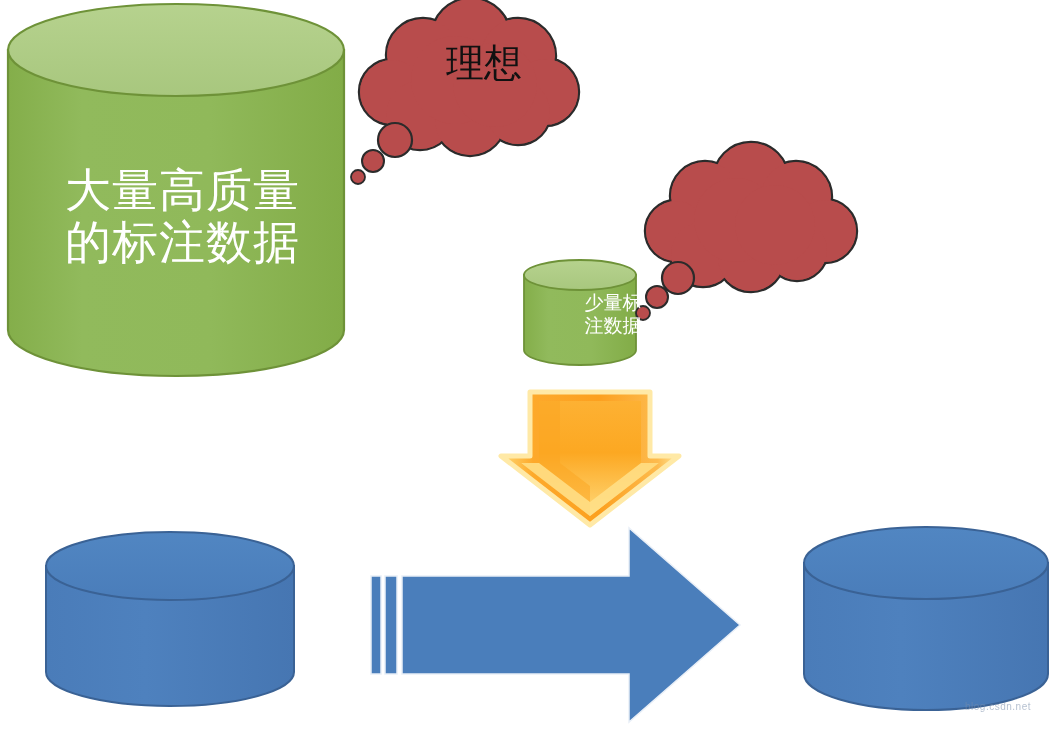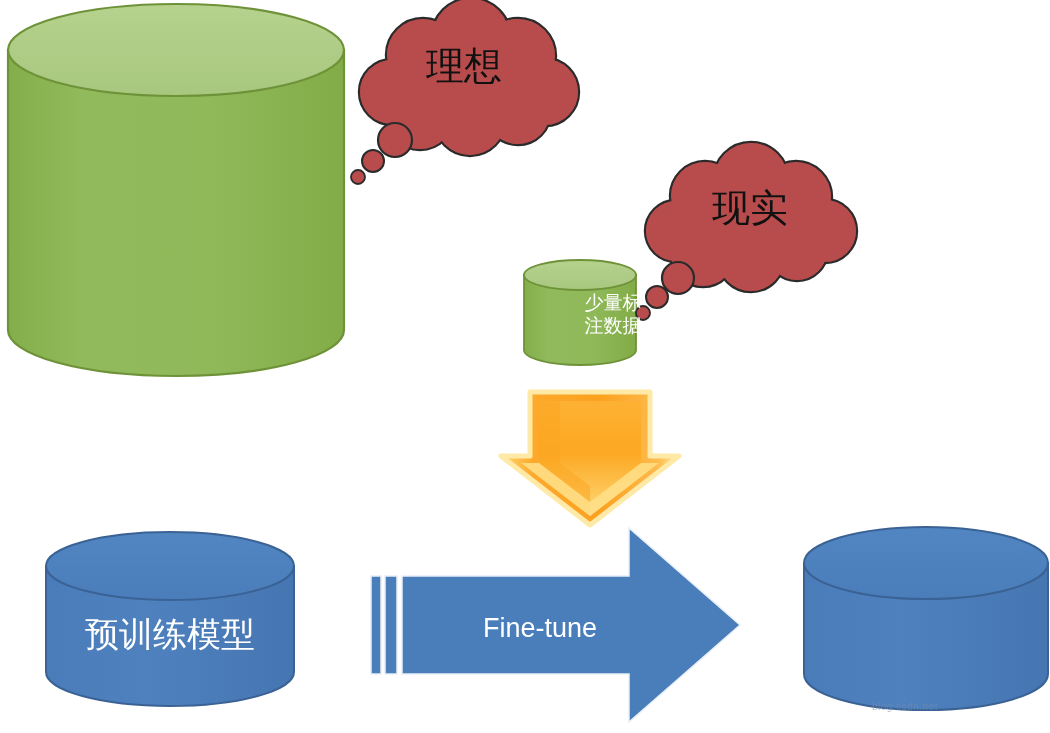"理想" .lbl-bubble-ideal { font-family: none -> Liberation Mono, monospace; left: 379px -> 399px }
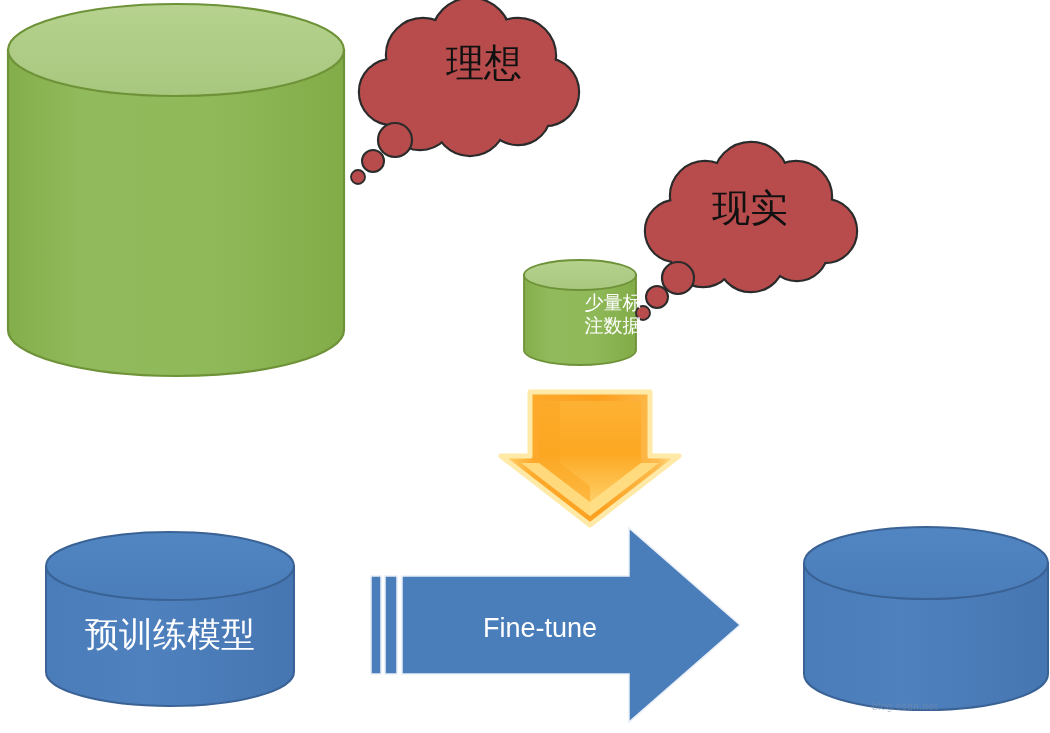"大量高质量" div.txt { html: none -> <div>大量高质量 的标注数据</div> }
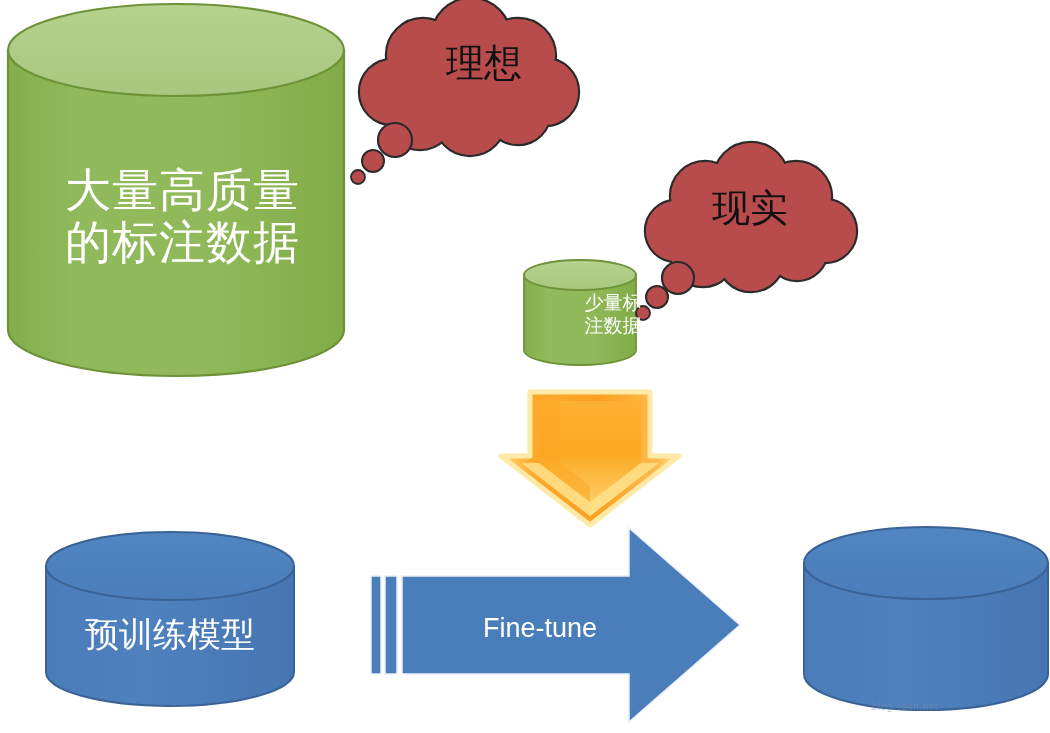"现实" div.txt { html: <div>现实</div> -> none }
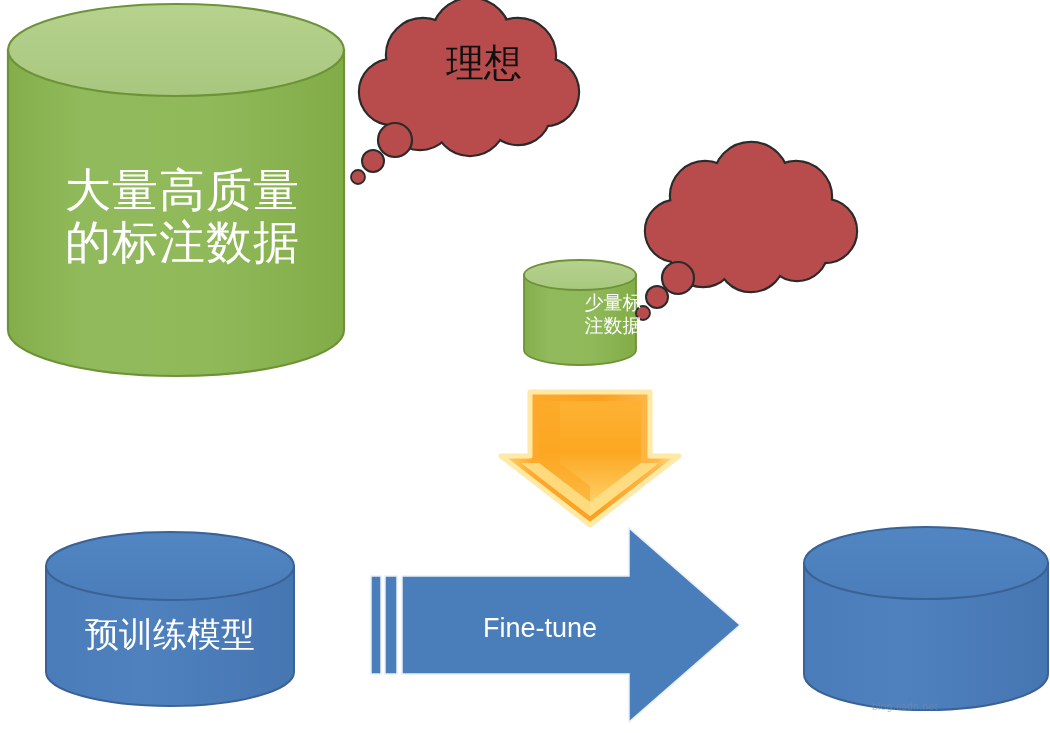"预训练模型" div.txt { html: <div>预训练模型</div> -> none }
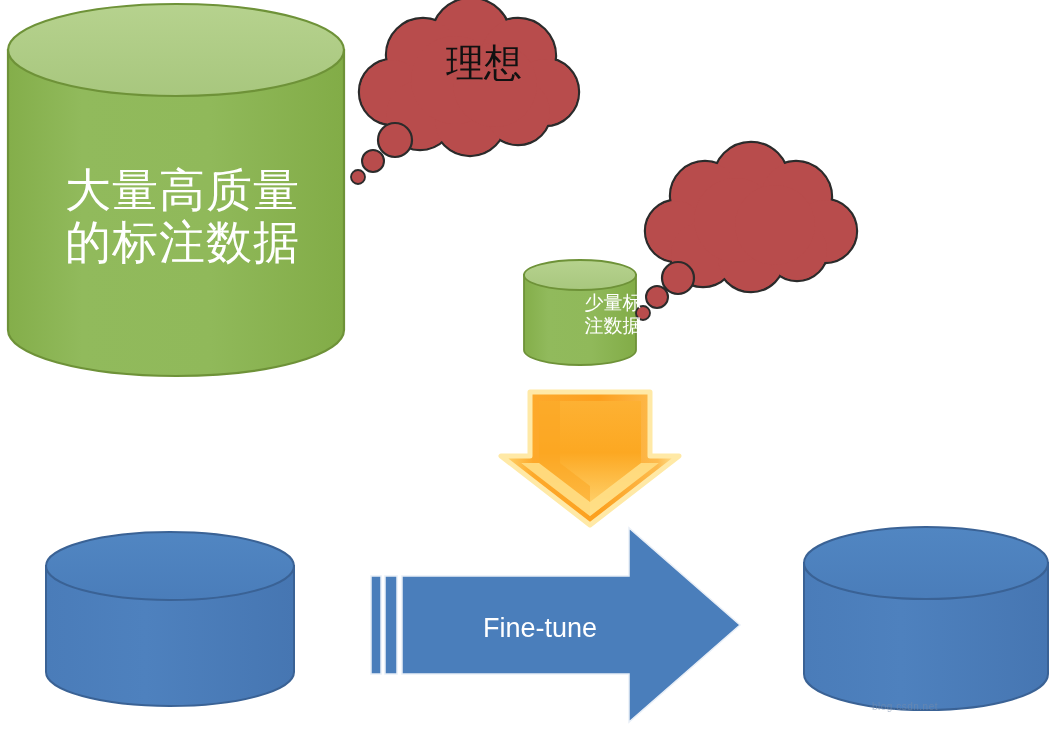"Fine-tune" div.txt { html: <div>Fine-tune</div> -> none }
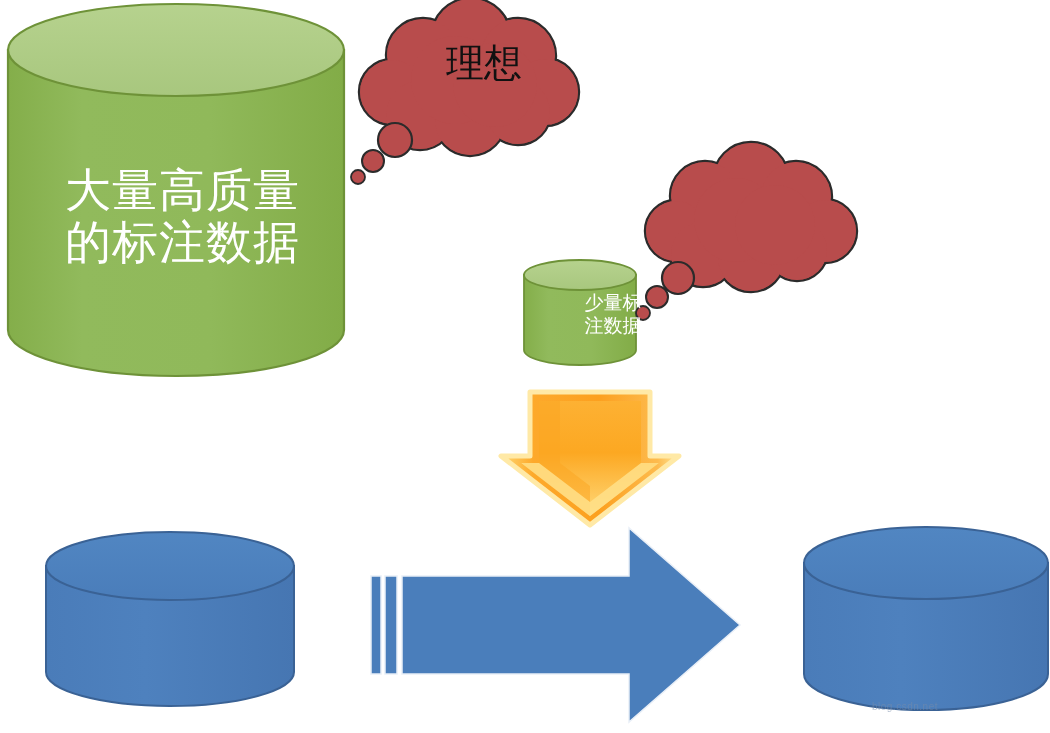"blog.csdn.net" .watermark { left: 872px -> 906px; text-align: left -> right }
